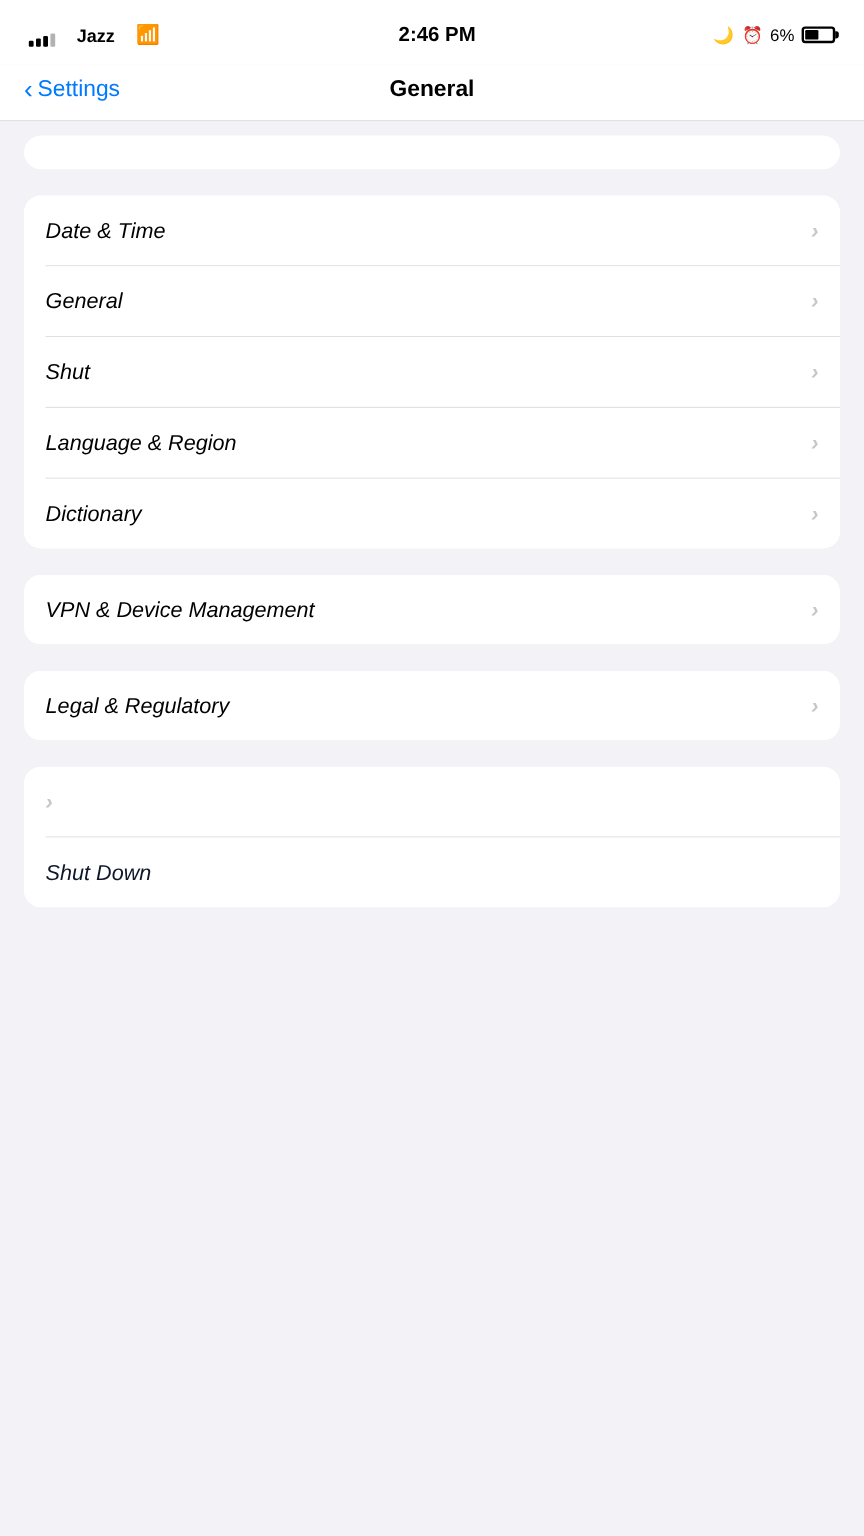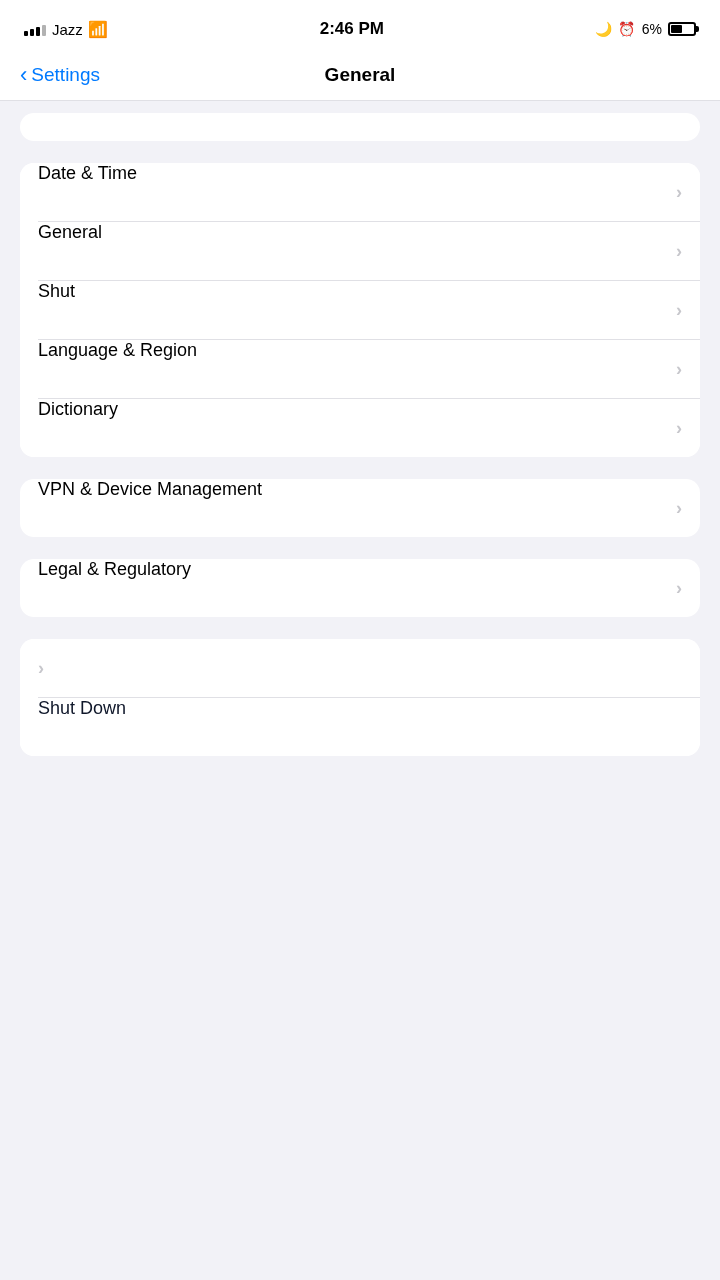"Jazz" .status-left { align-items: center -> flex-end; font-weight: 400 -> 700; gap: 6px -> 18px }
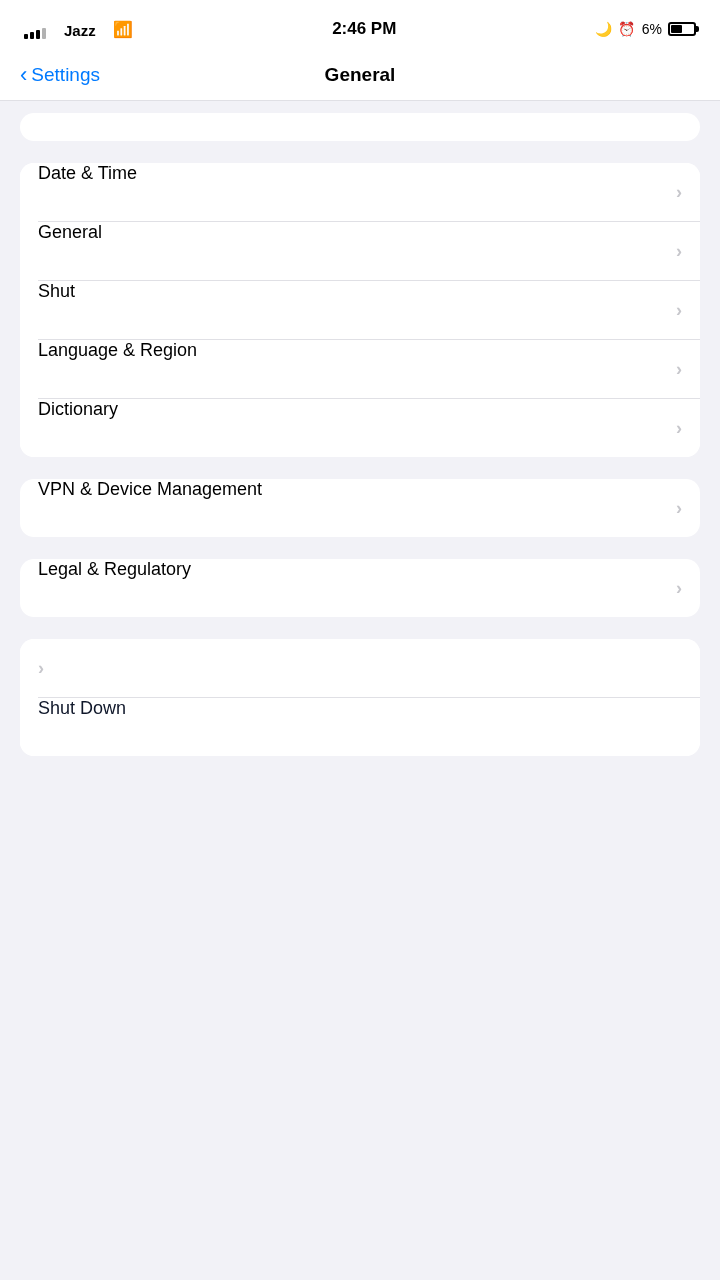"Date & Time" .settings-item { align-items: none -> center; font-style: none -> italic }
